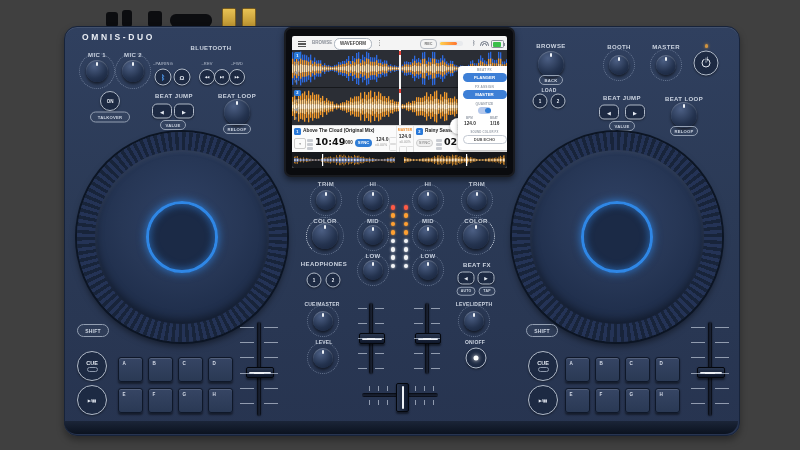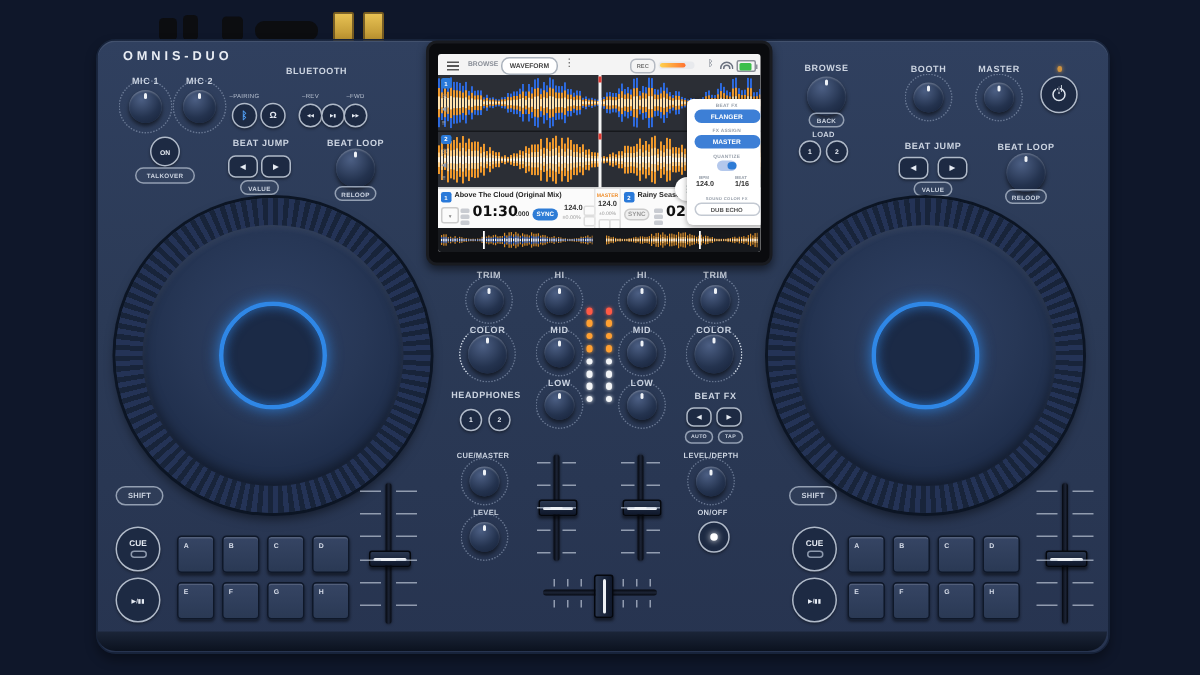"OMNIS-DUO" .stage { background: #0f172a -> #404040 }
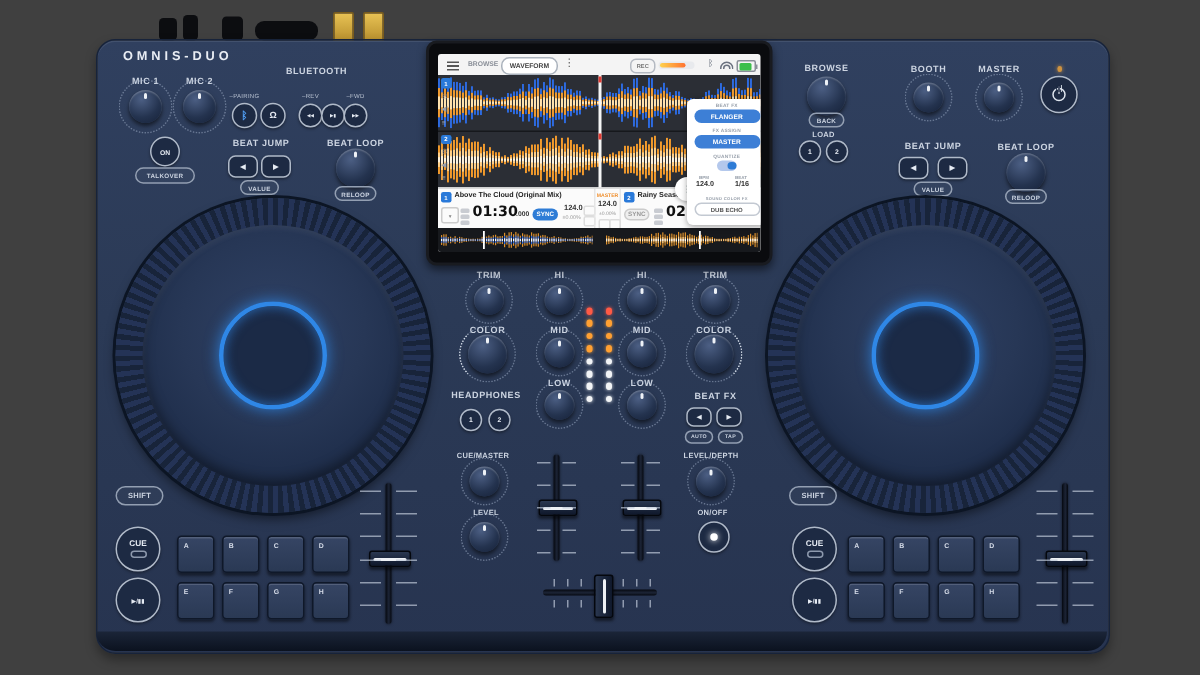"01:30" div.s-lbl { text: 01:30 -> 10:49 }
